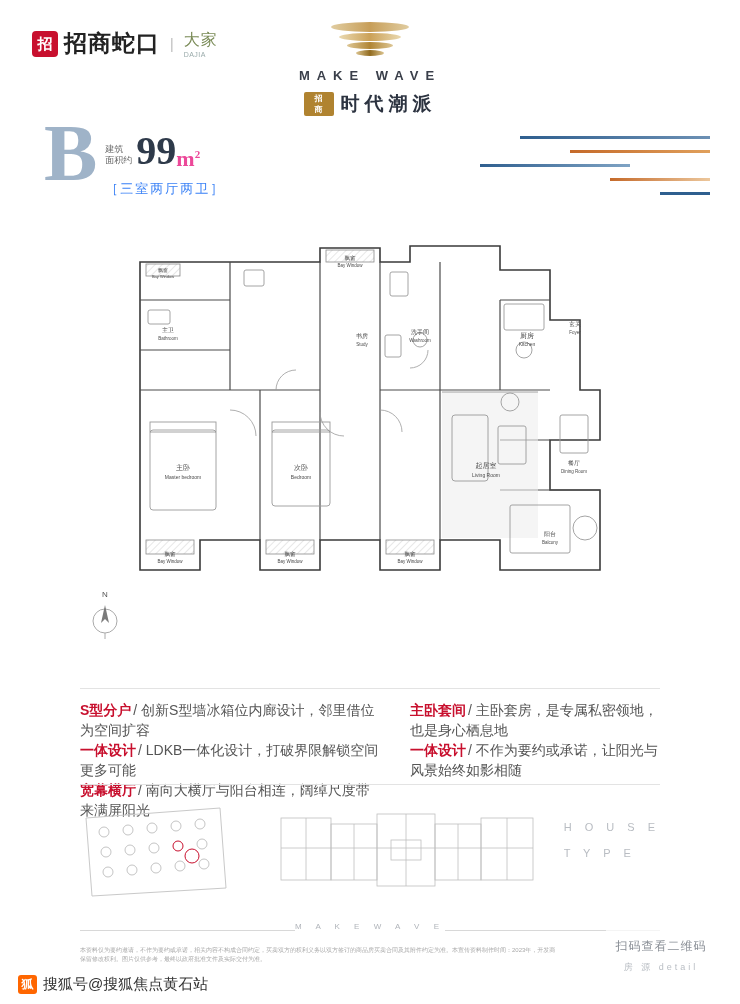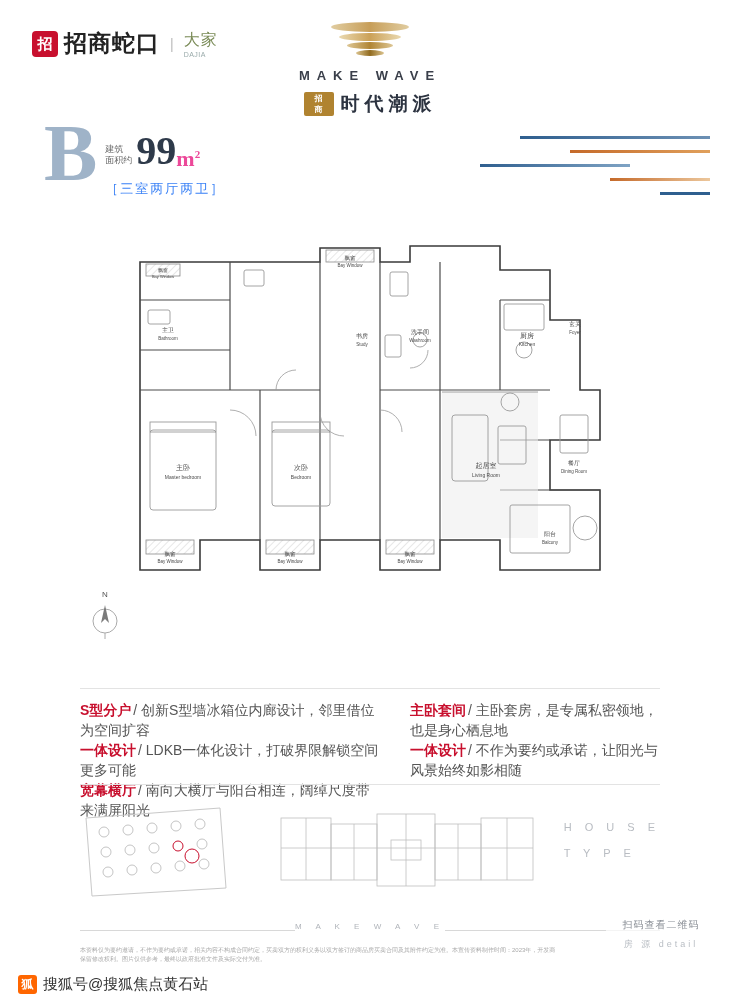"扫码查看二维码" .qr .t1 { font-size: 10px -> 12px; margin-top: none -> 20px }
